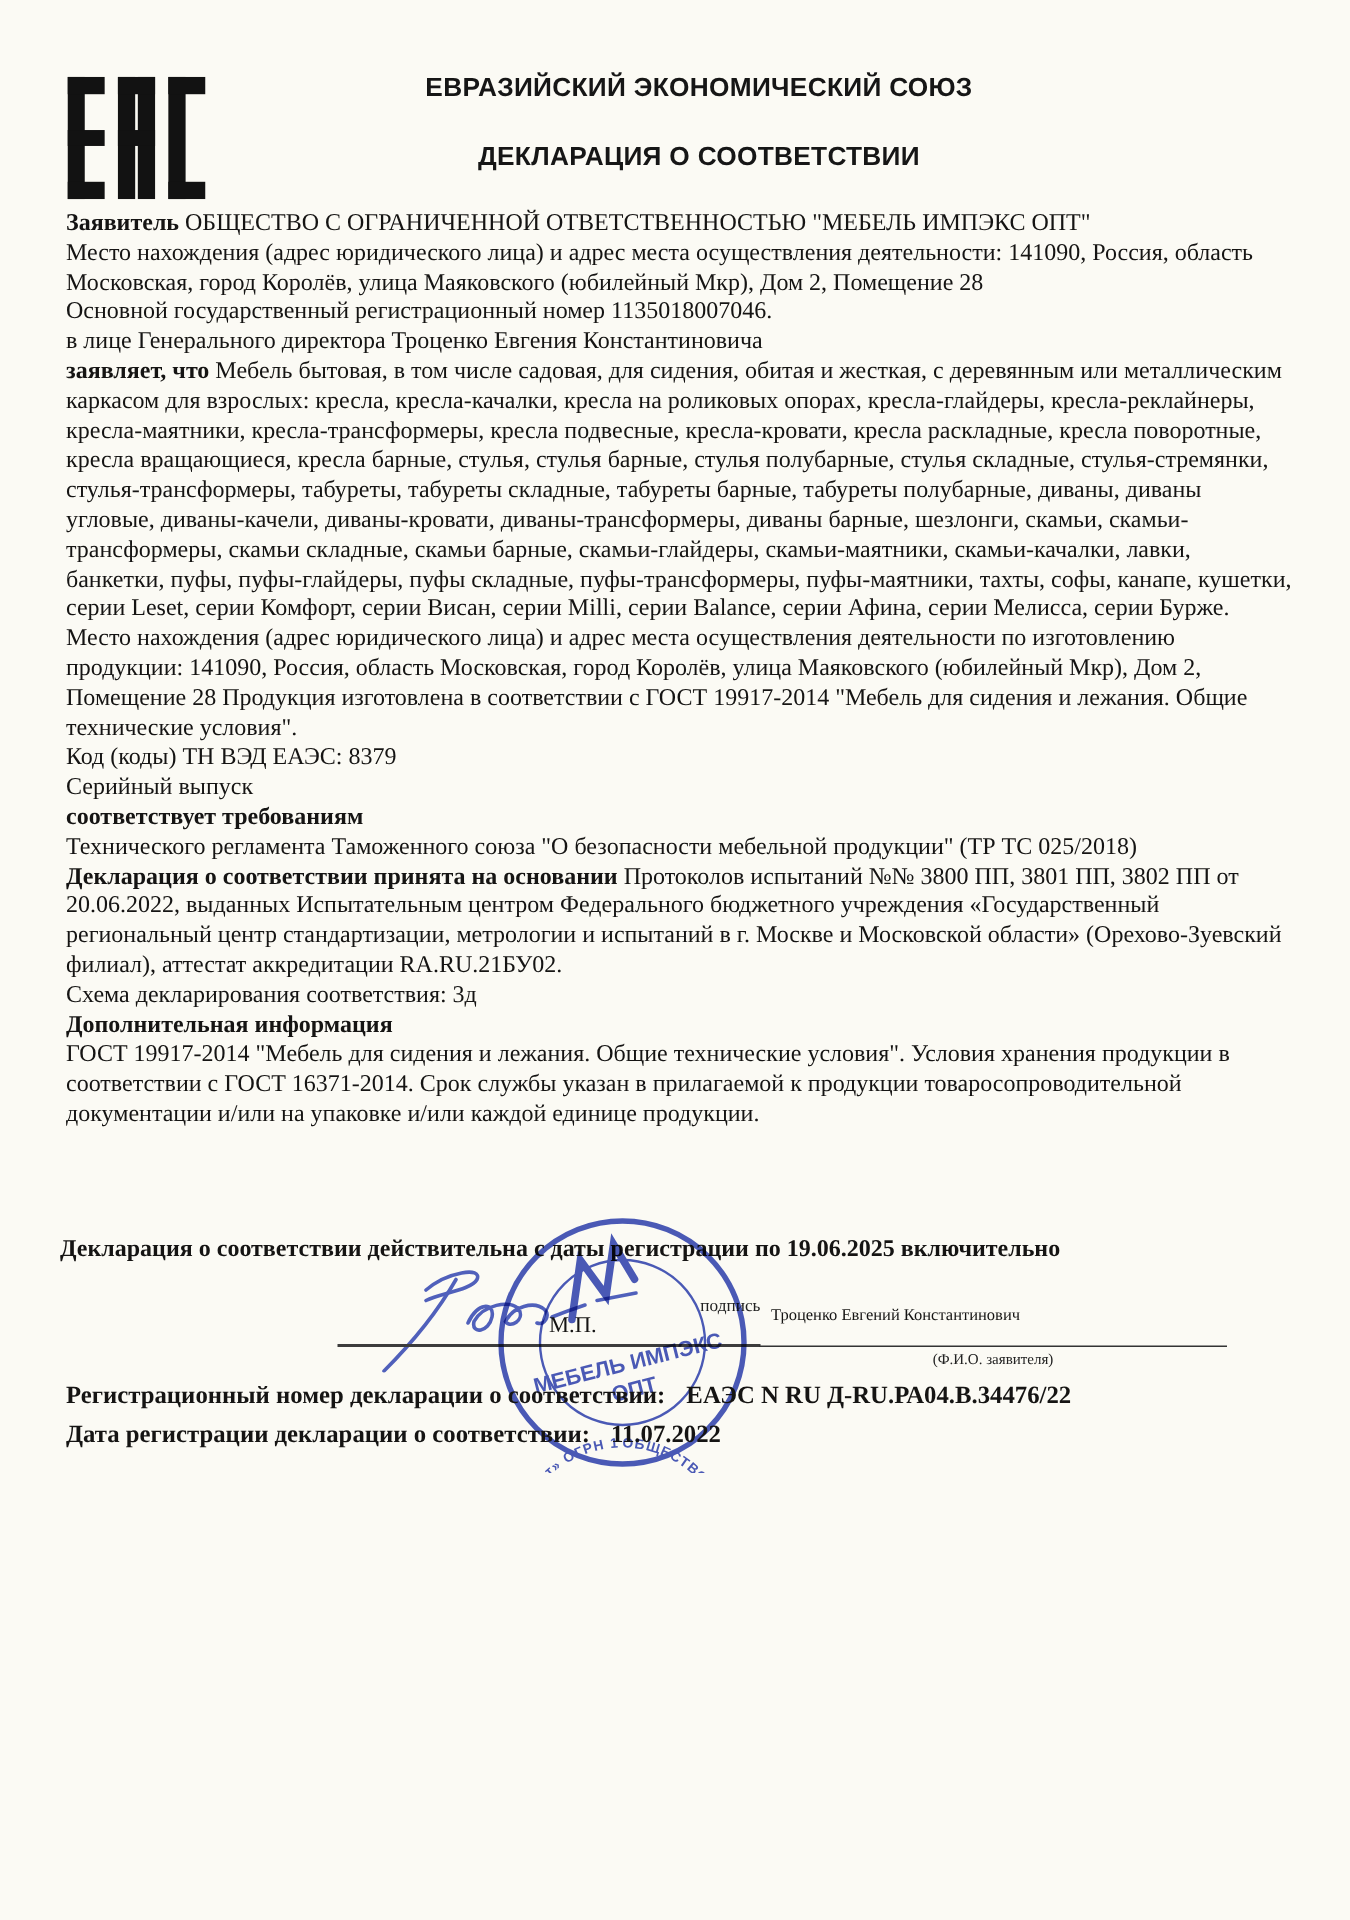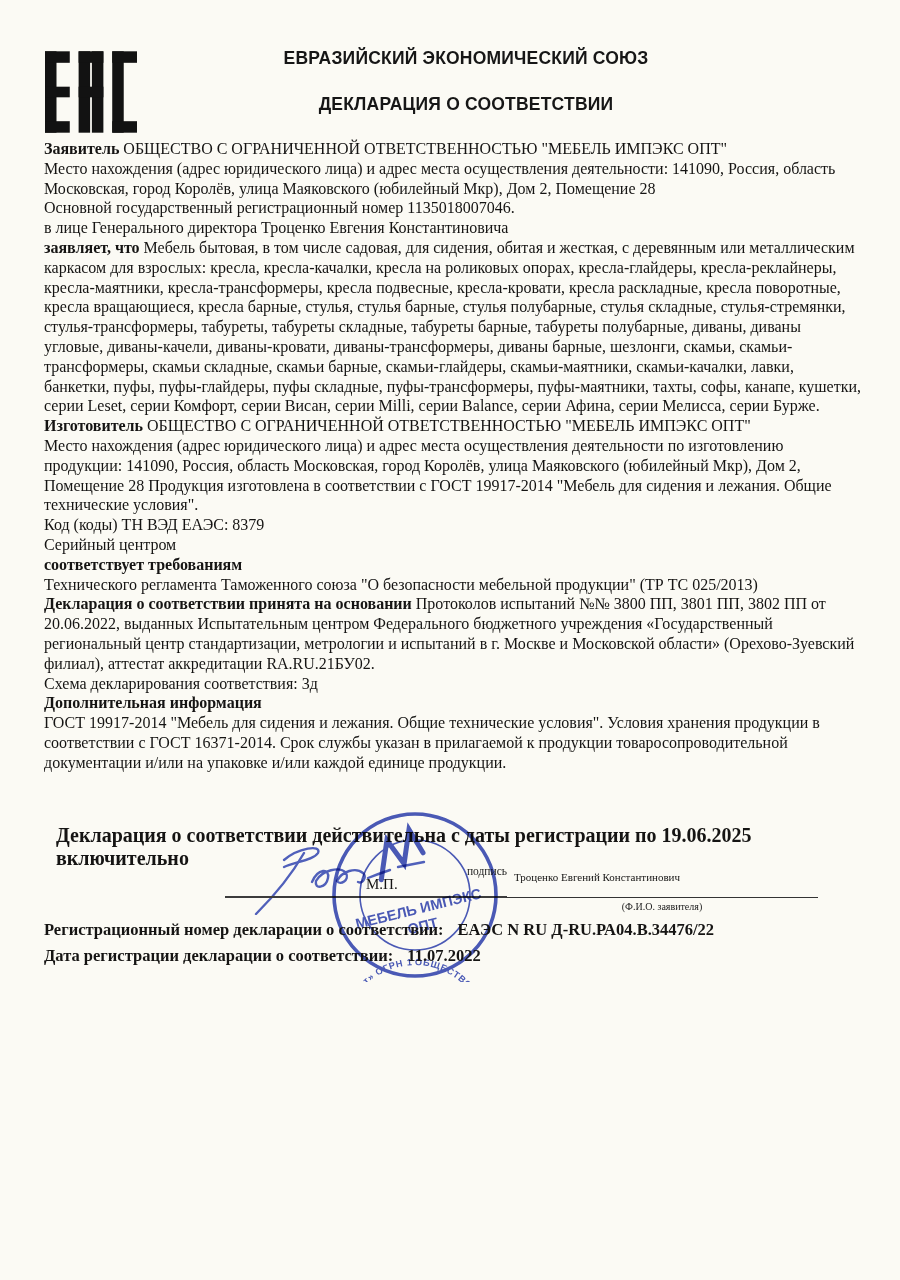"Изготовитель ОБЩЕСТВО С ОГРАНИЧЕННОЙ" p { html: <p><b>Изготовитель</b><span> ОБЩЕСТВО С ОГРАНИЧЕННОЙ ОТВЕТСТВЕННОСТЬЮ "МЕБЕЛЬ ИМПЭКС ОПТ"</span></p> -> none }
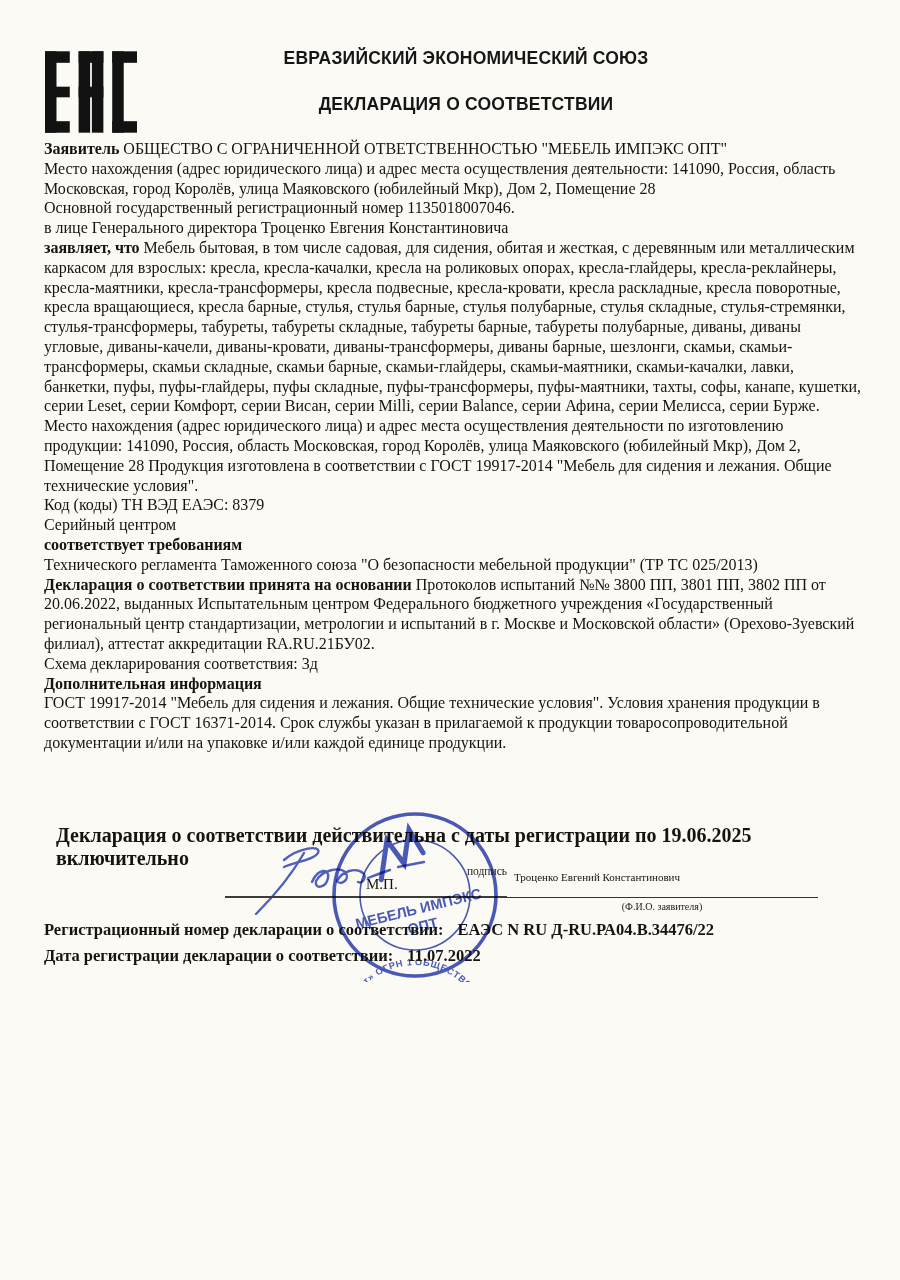"Серийный центром" p { text: центром -> выпуск }
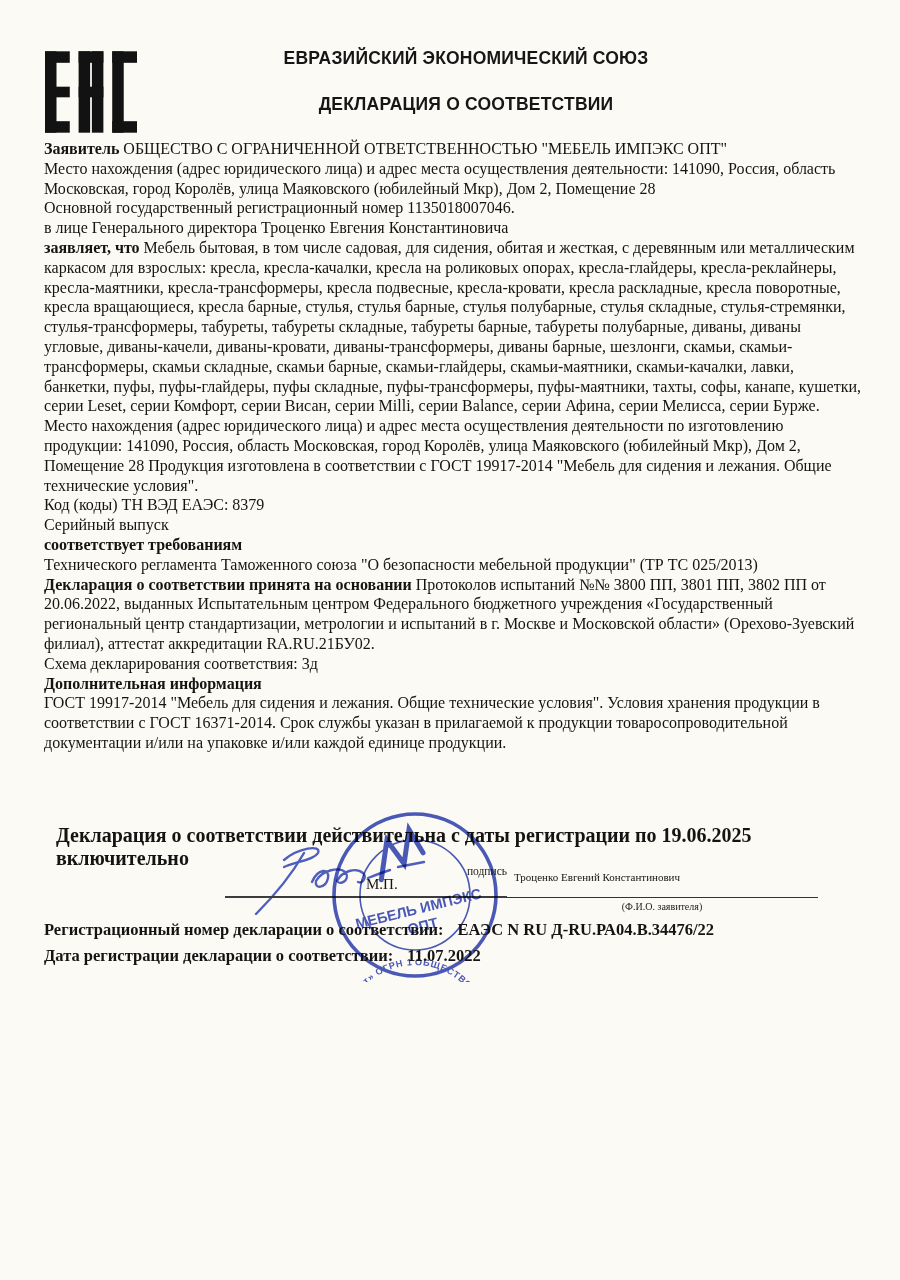"Технического регламента Таможенного" p { text: 025/2013 -> 025/2018 }
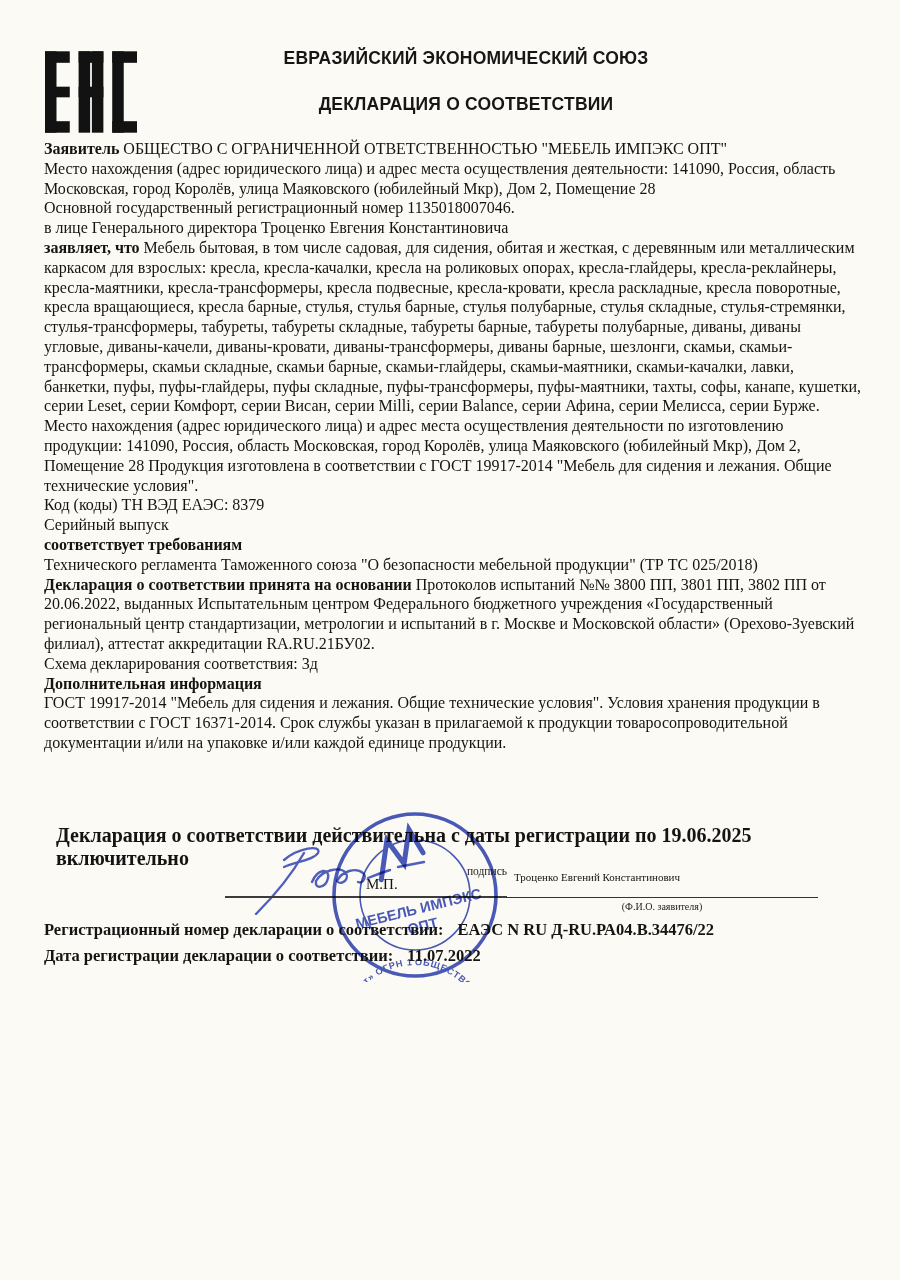"Декларация о соответствии действительна" .validity { font-size: 20px -> 16px; left: 56px -> 40px }
